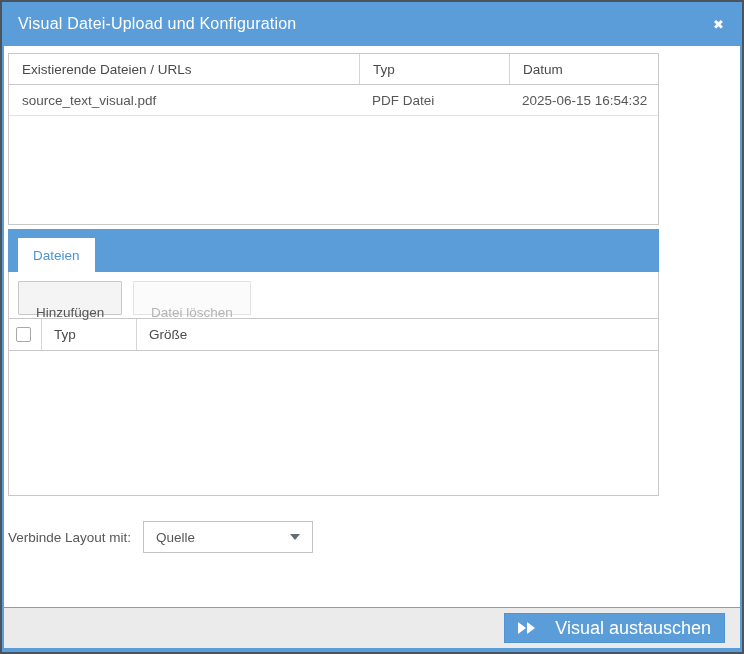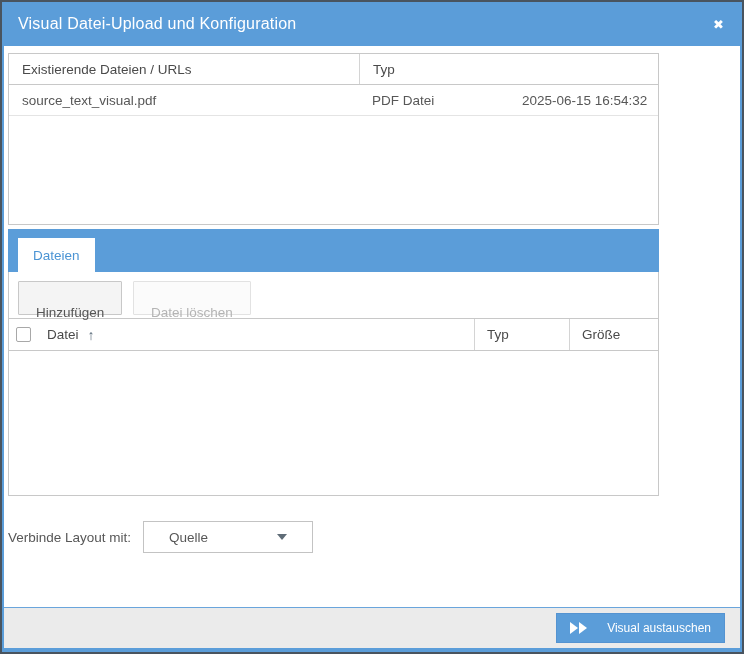"Datum" div.hcell { html: none -> <div>Datum</div> }
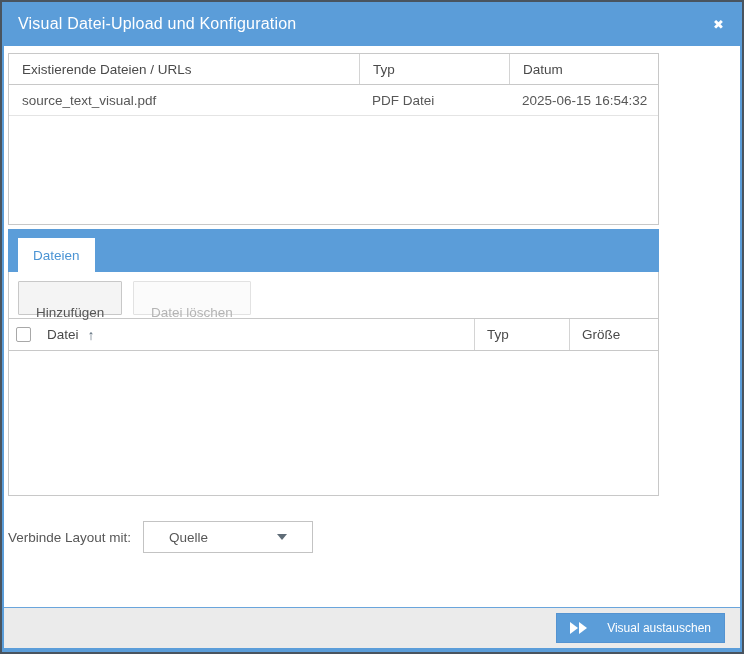"Datei" div.hcell { html: <div> <span>Datei</span> <span>↑</span> </div> -> none }
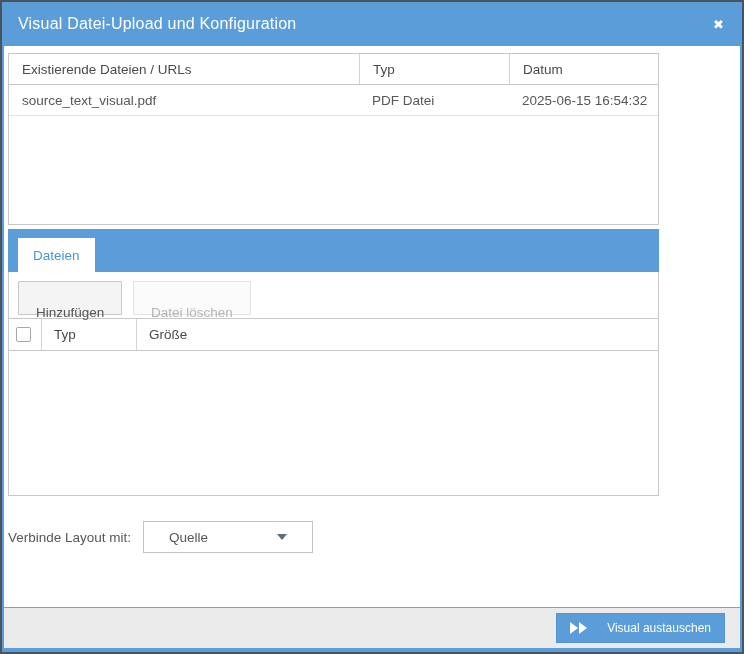"Quelle" .select { padding: 0 25px -> 0 12px }
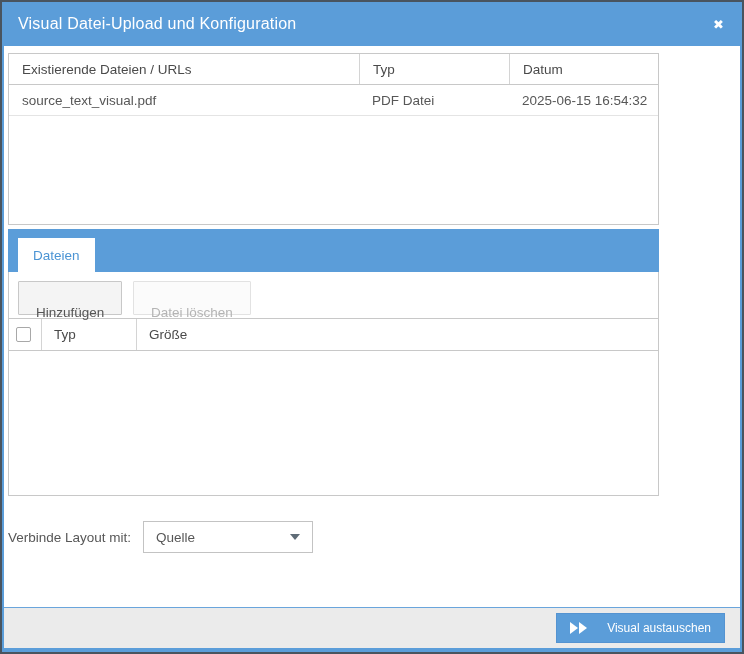"Visual austauschen" .primary-btn { font-size: 12px -> 18px }
